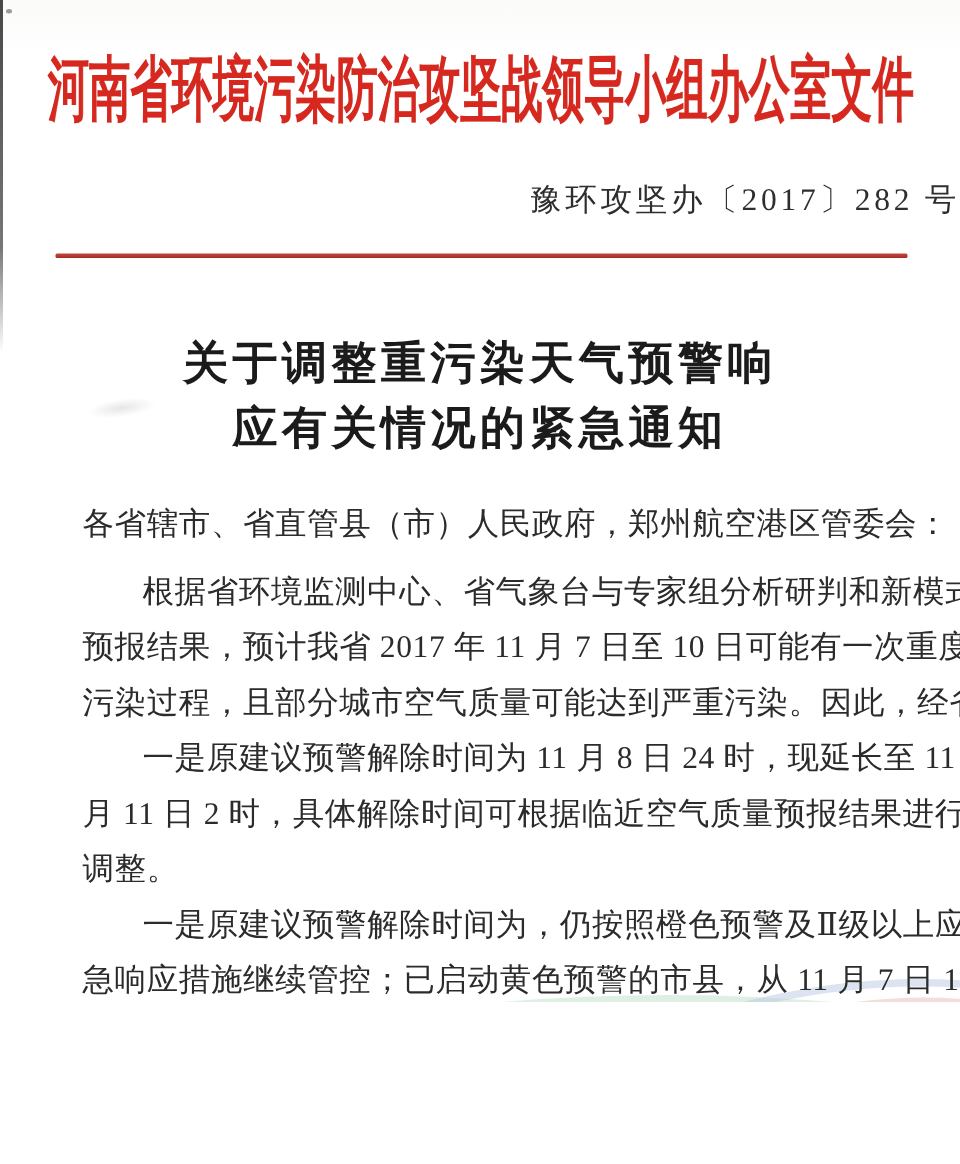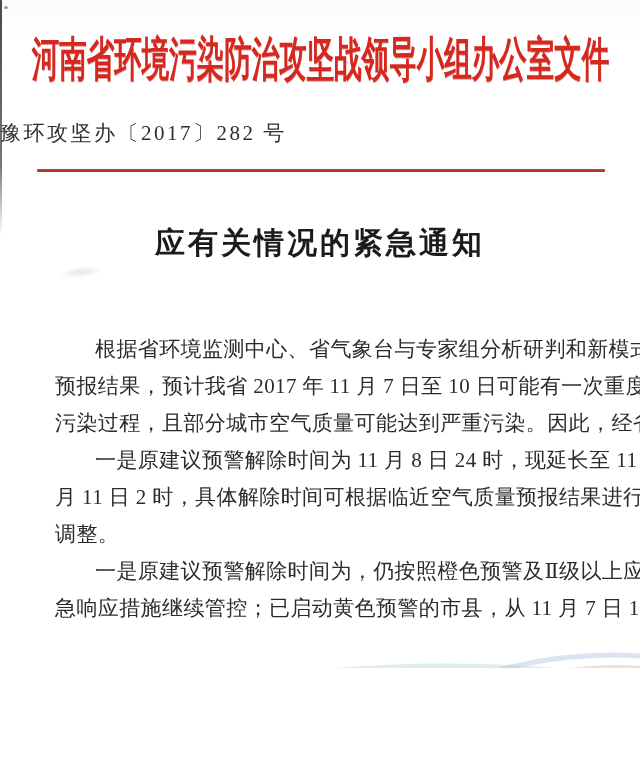"豫环攻坚办〔2017〕282 号" .doc-number { text-align: left -> right }
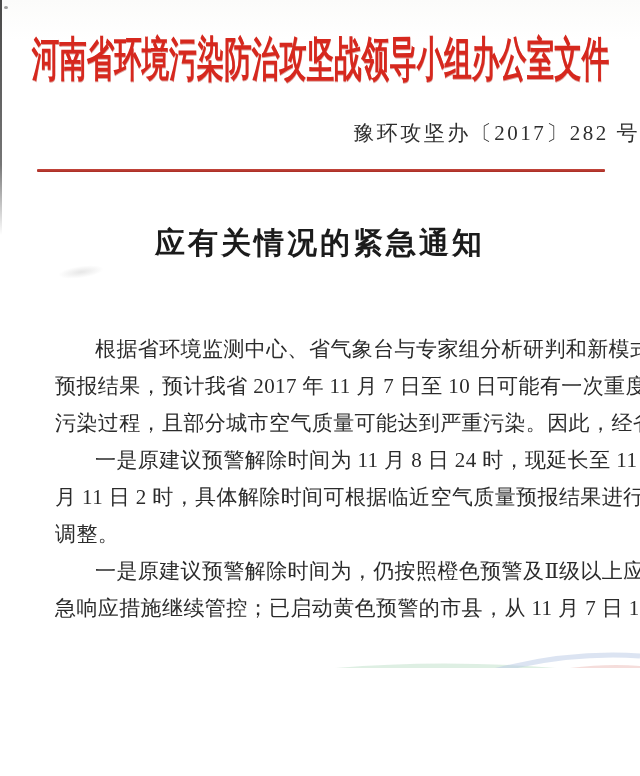"关于调整重污染天气预警响" div { html: none -> <div>关于调整重污染天气预警响</div> }
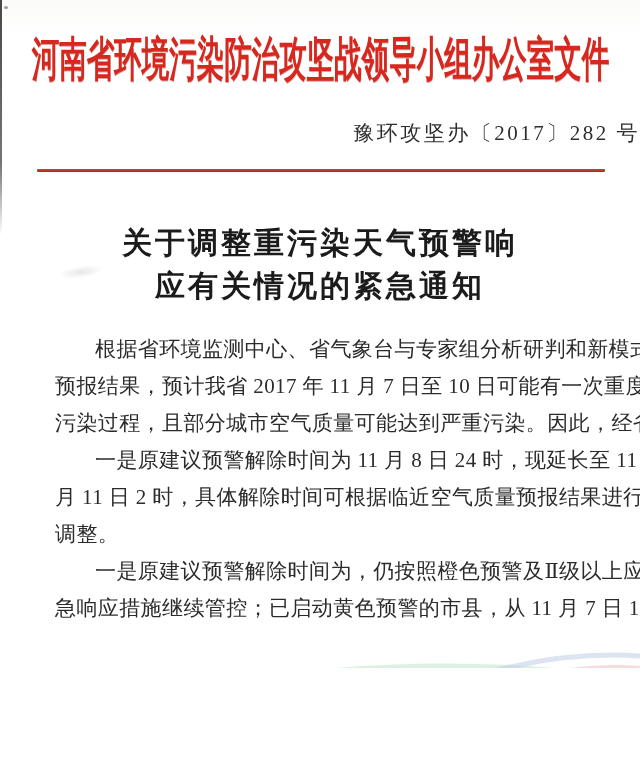"各省辖市、省直管县（市）人民政府，郑州航空港区管委会：" div.body-line { html: none -> <div>各省辖市、省直管县（市）人民政府，郑州航空港区管委会：</div> }
